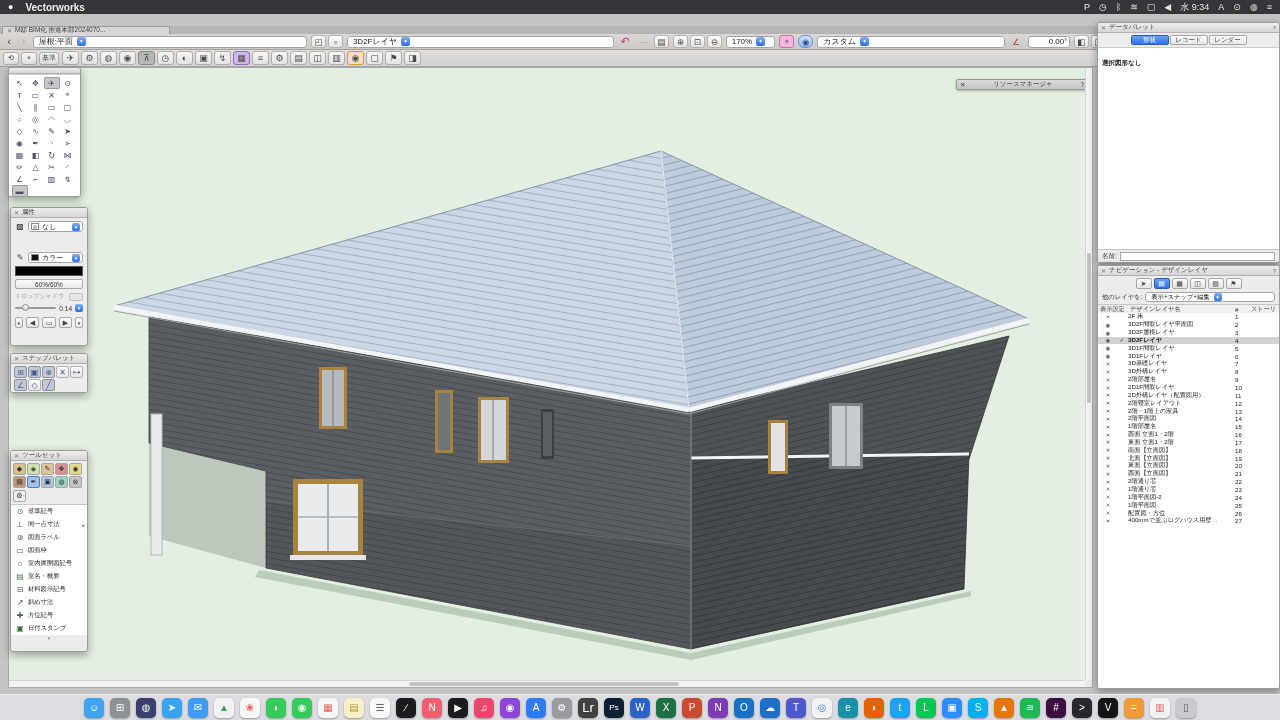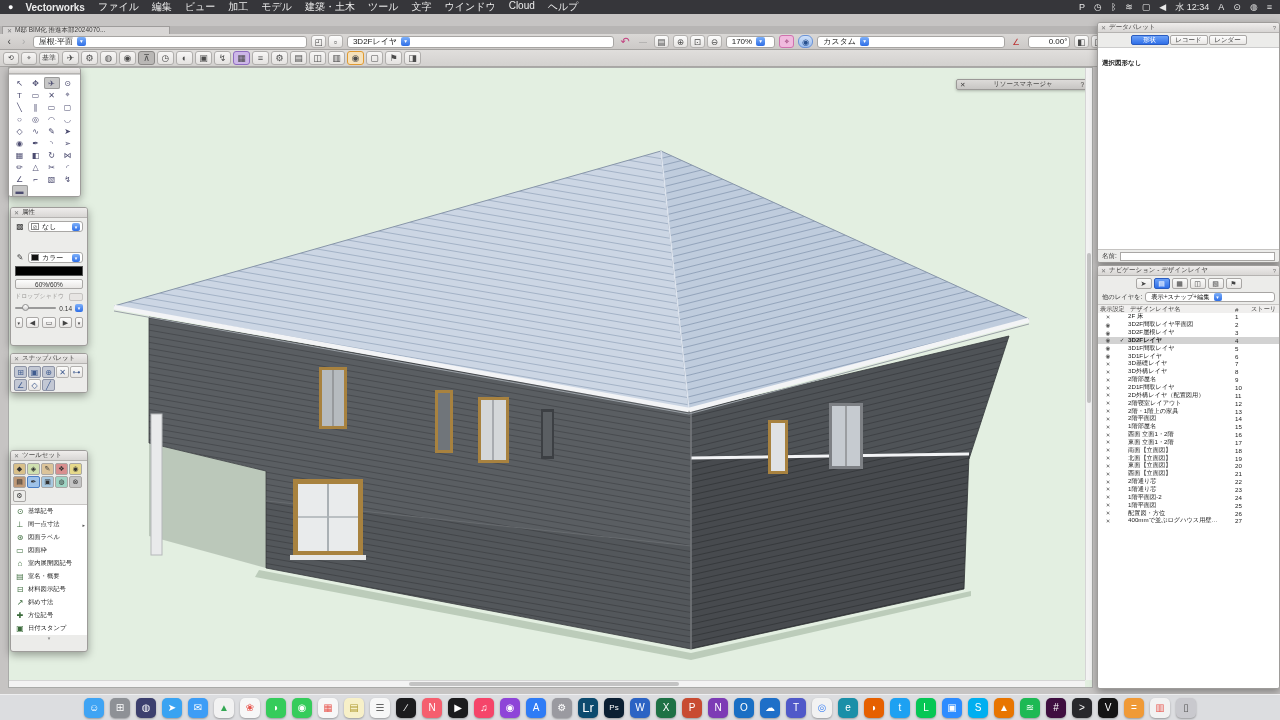"ファイル" span { html: <span> <span>ファイル</span> <span>編集</span> <span>ビュー</span> <span>加工</span> <span>モデル</span> <span>建築・土木</span> <span>ツール</span> <span>文字</span> <span>ウインドウ</span> <span>Cloud</span> <span>ヘルプ</span> </span> -> none }
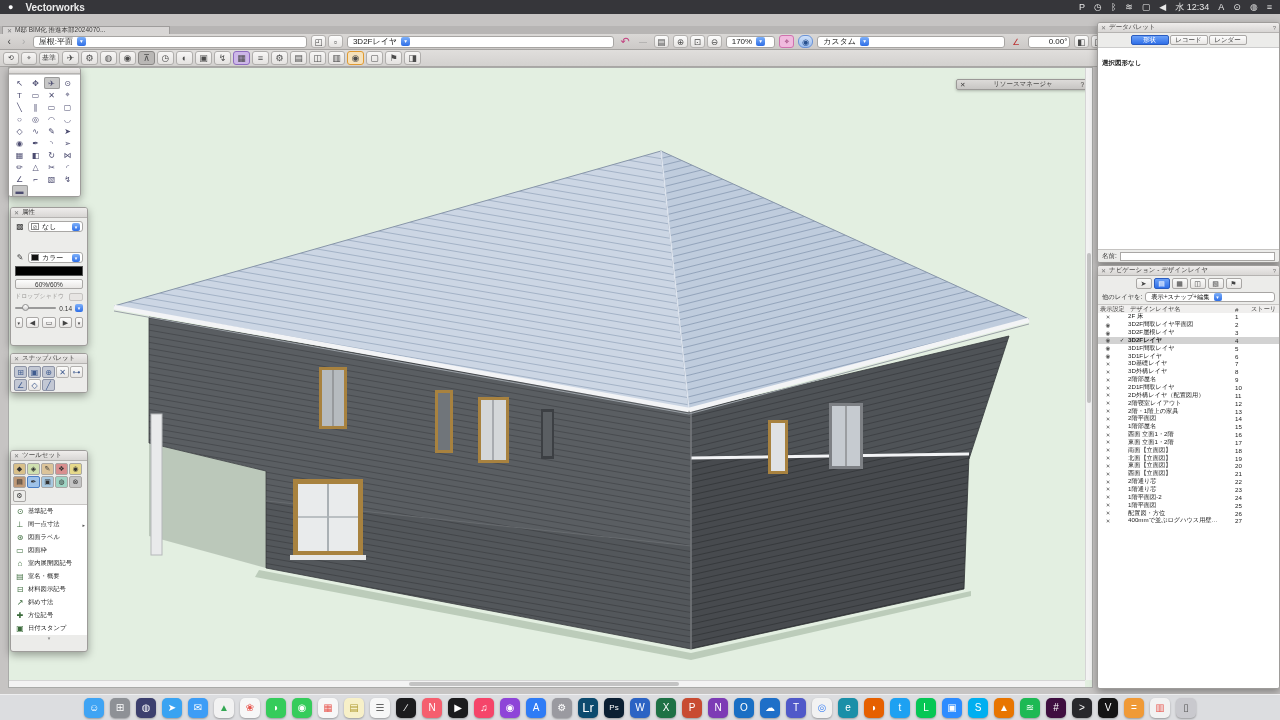"水 12:34" span { text: 12:34 -> 9:34 }
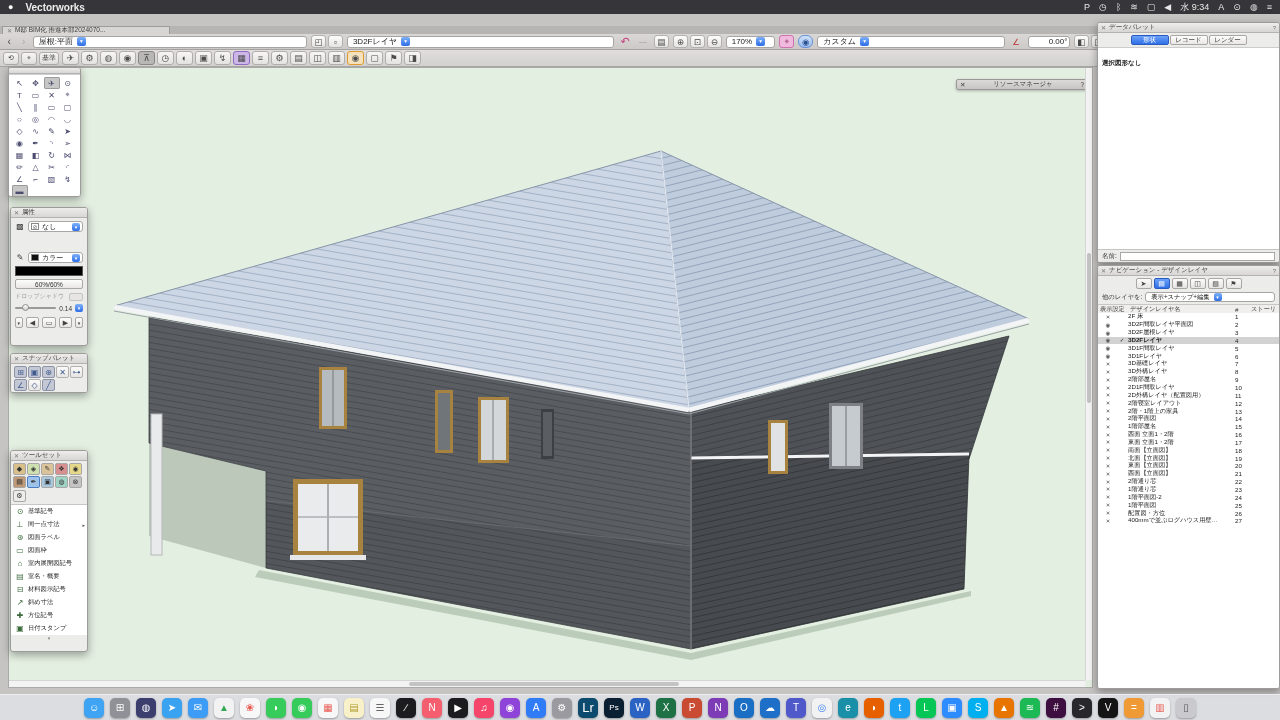"Lr" span.dicon { background: #0c4a6e -> #404040 }
